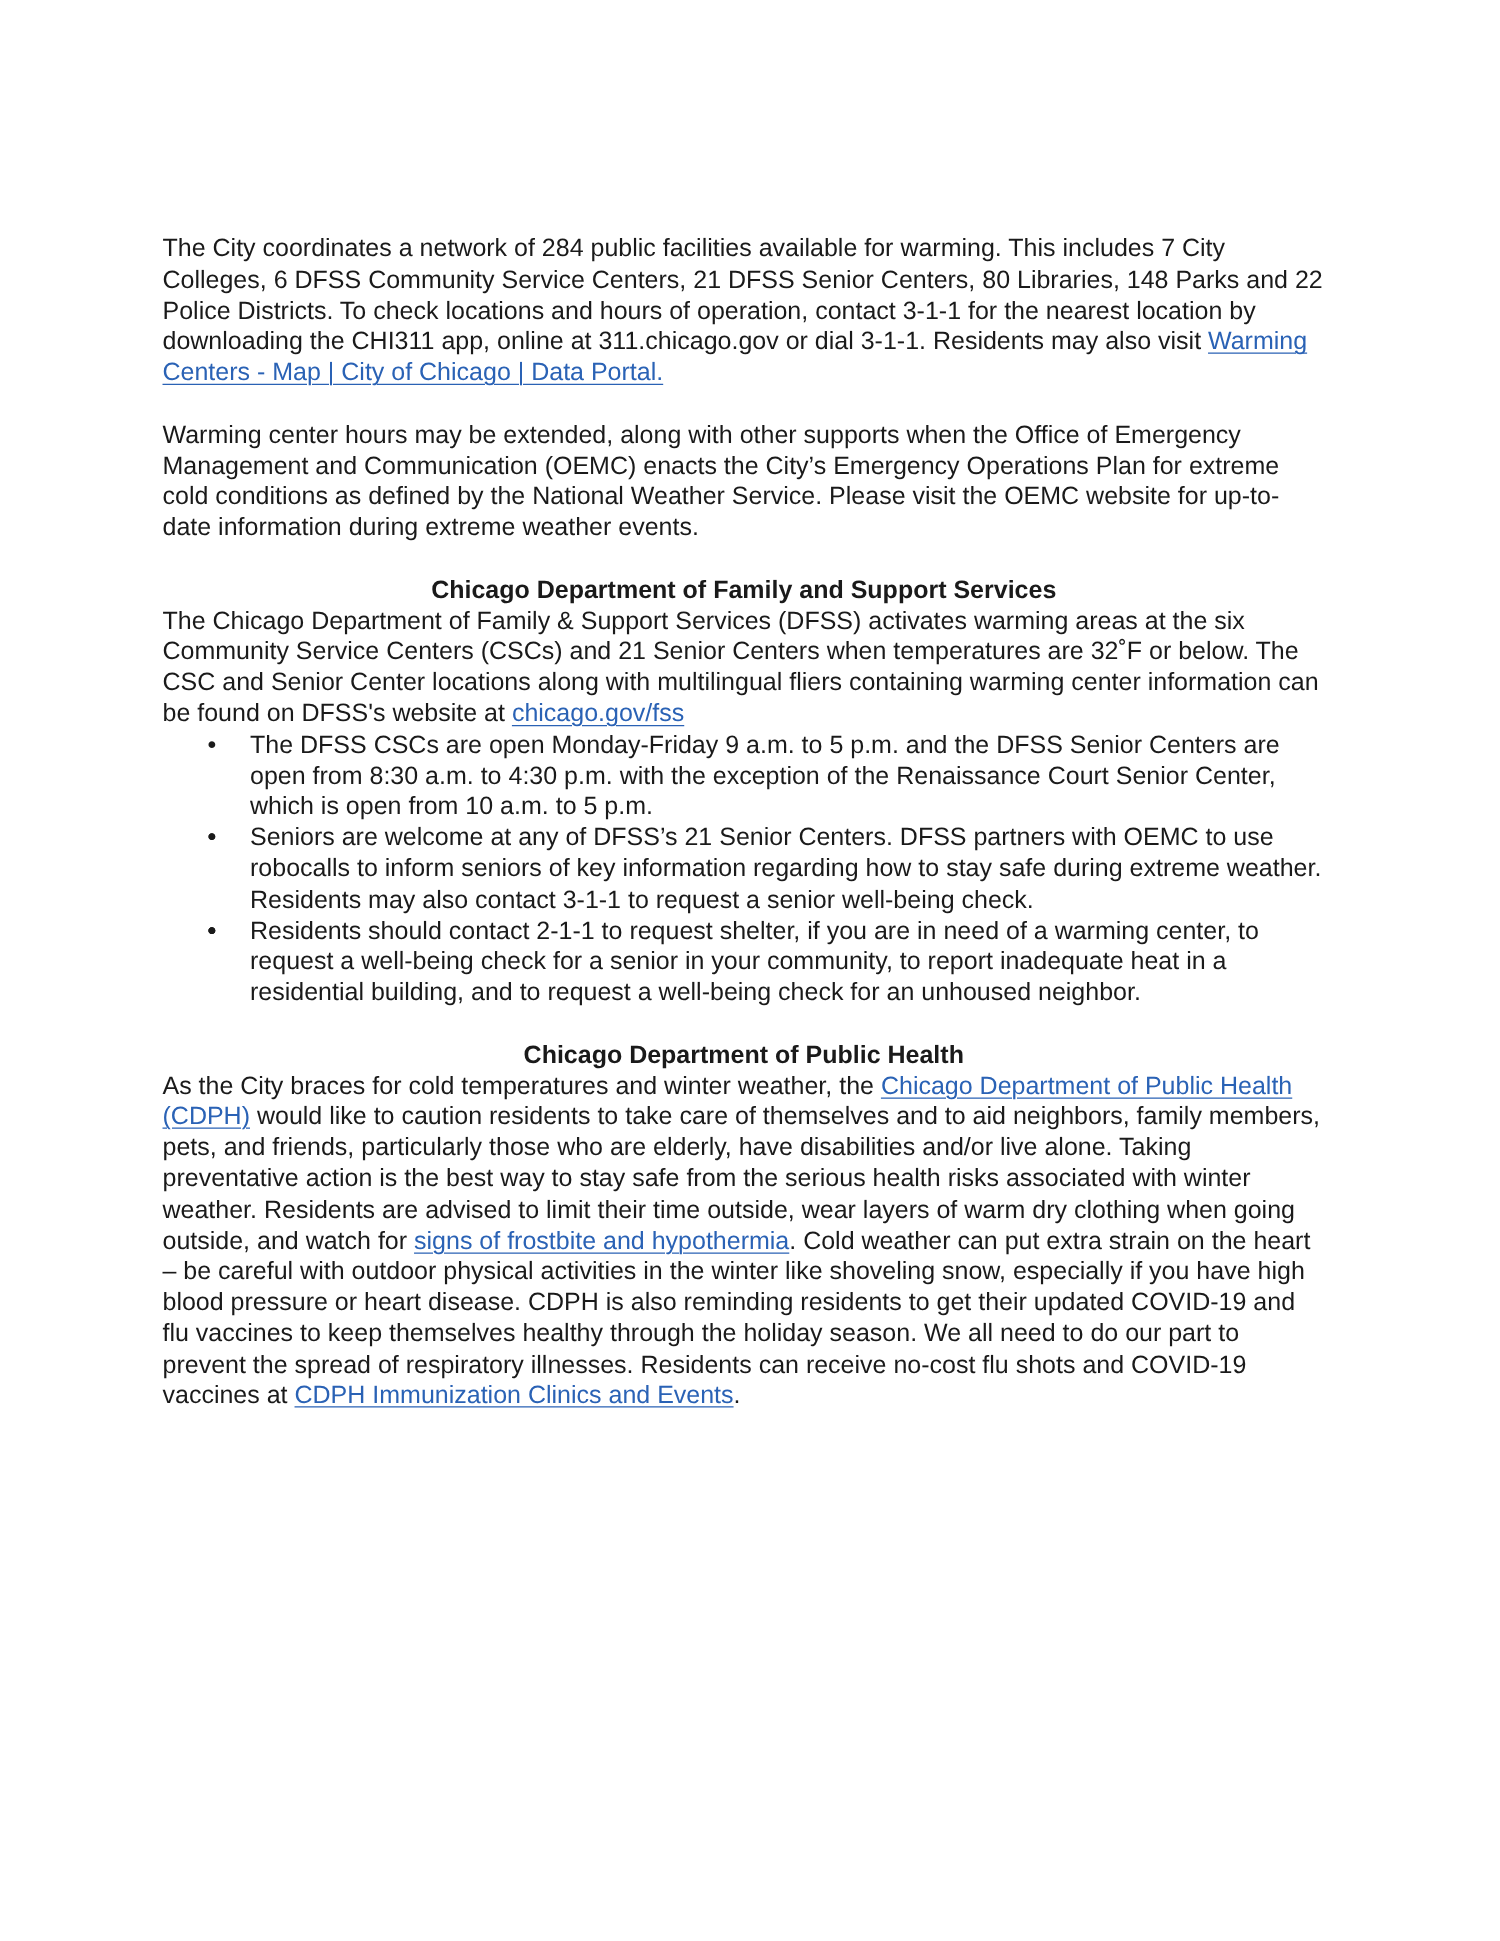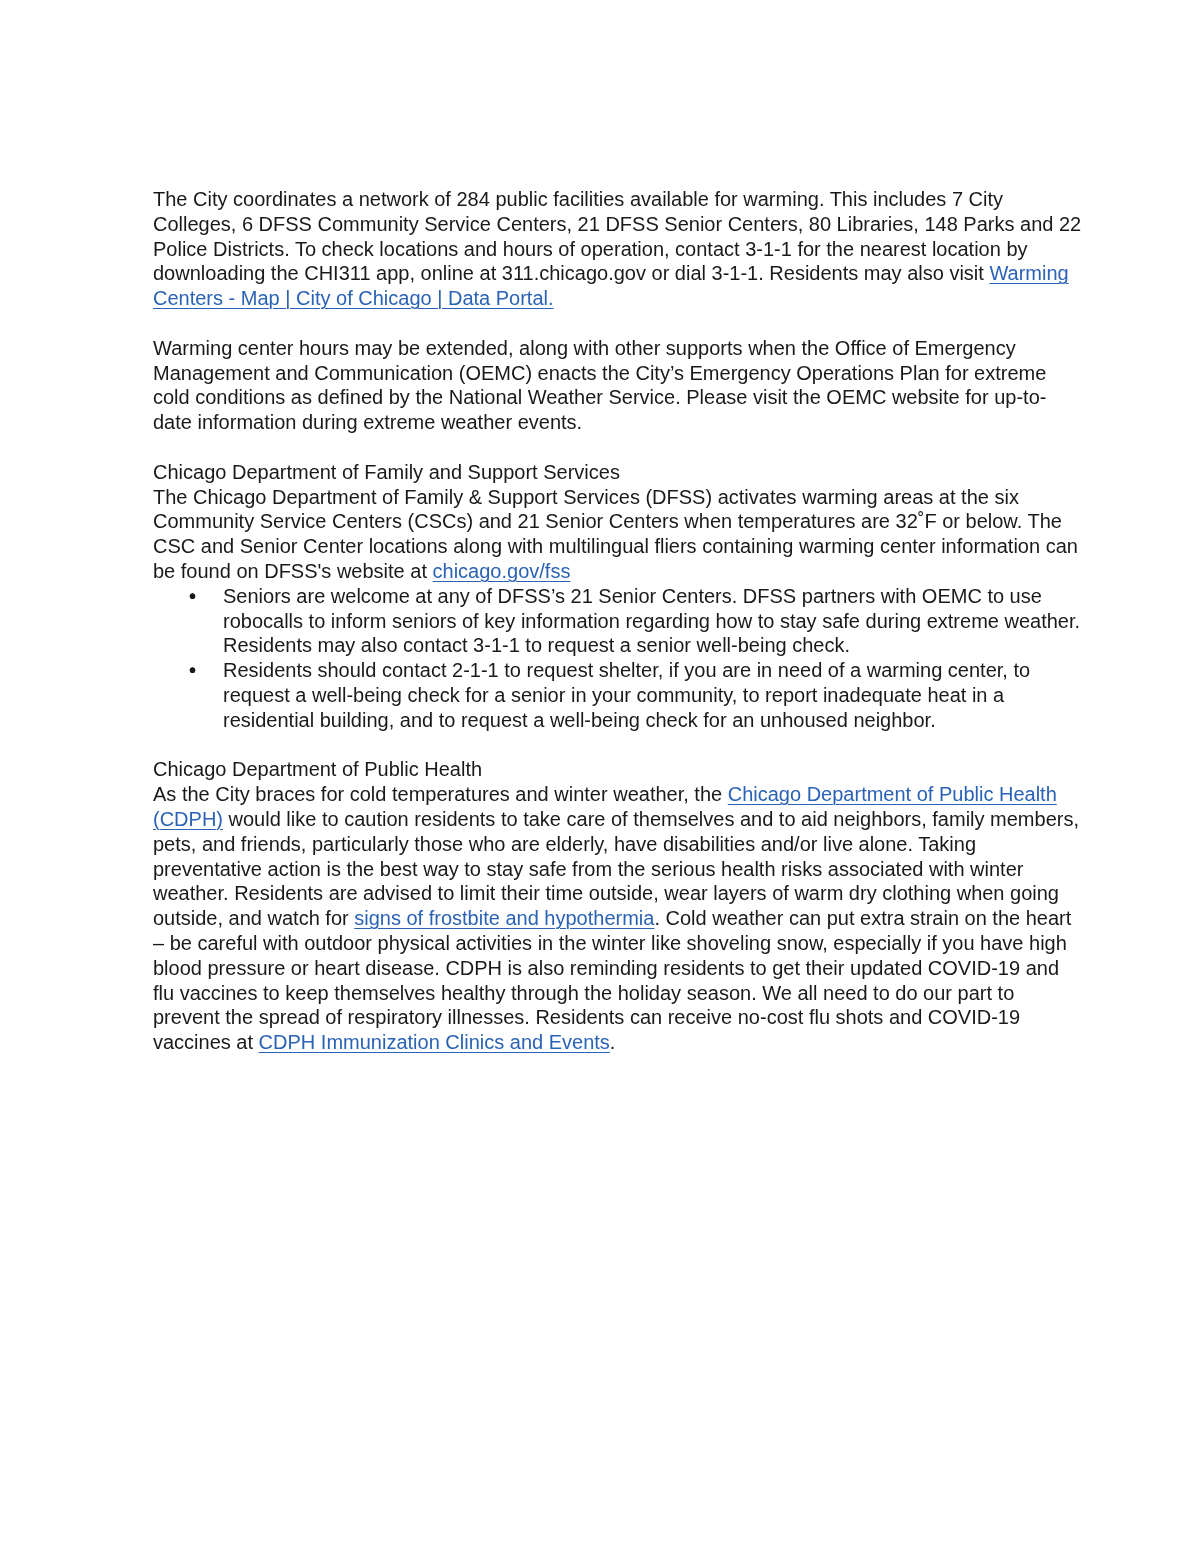"The City coordinates a network" .page { left: 153px -> 130px }
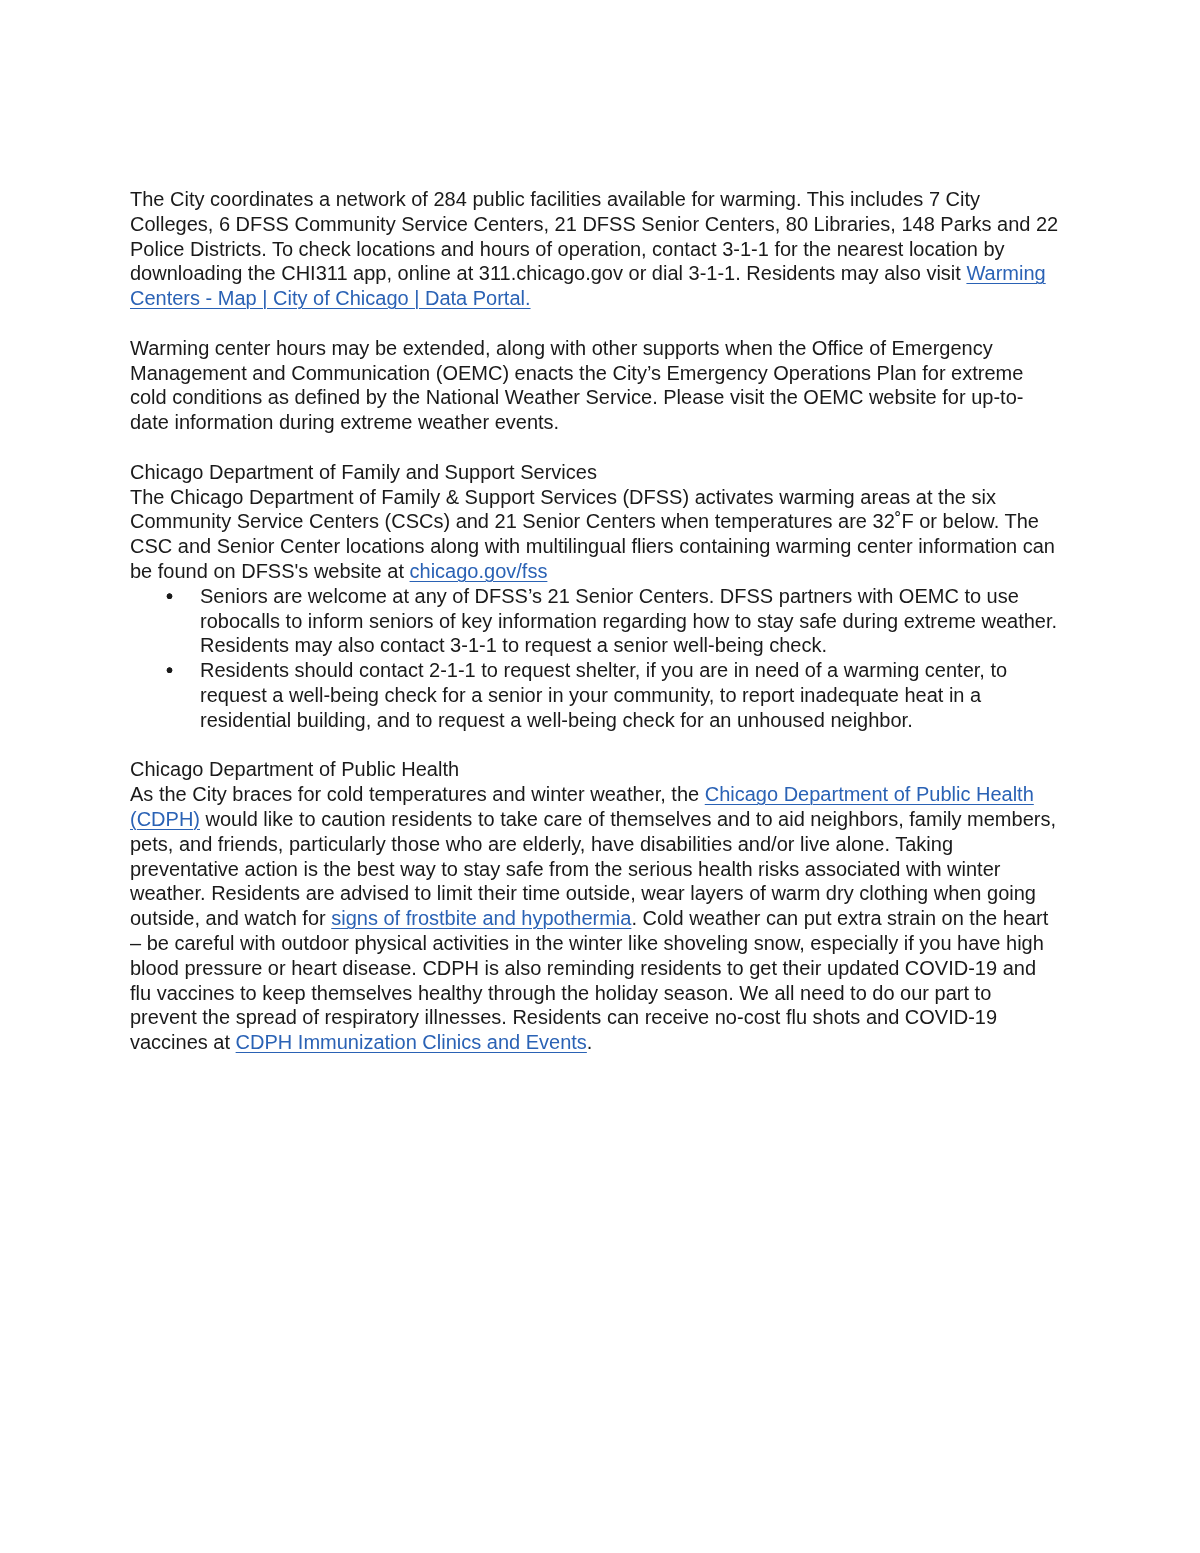"Chicago Department of Family and" .heading { font-weight: normal -> bold; text-align: none -> center }
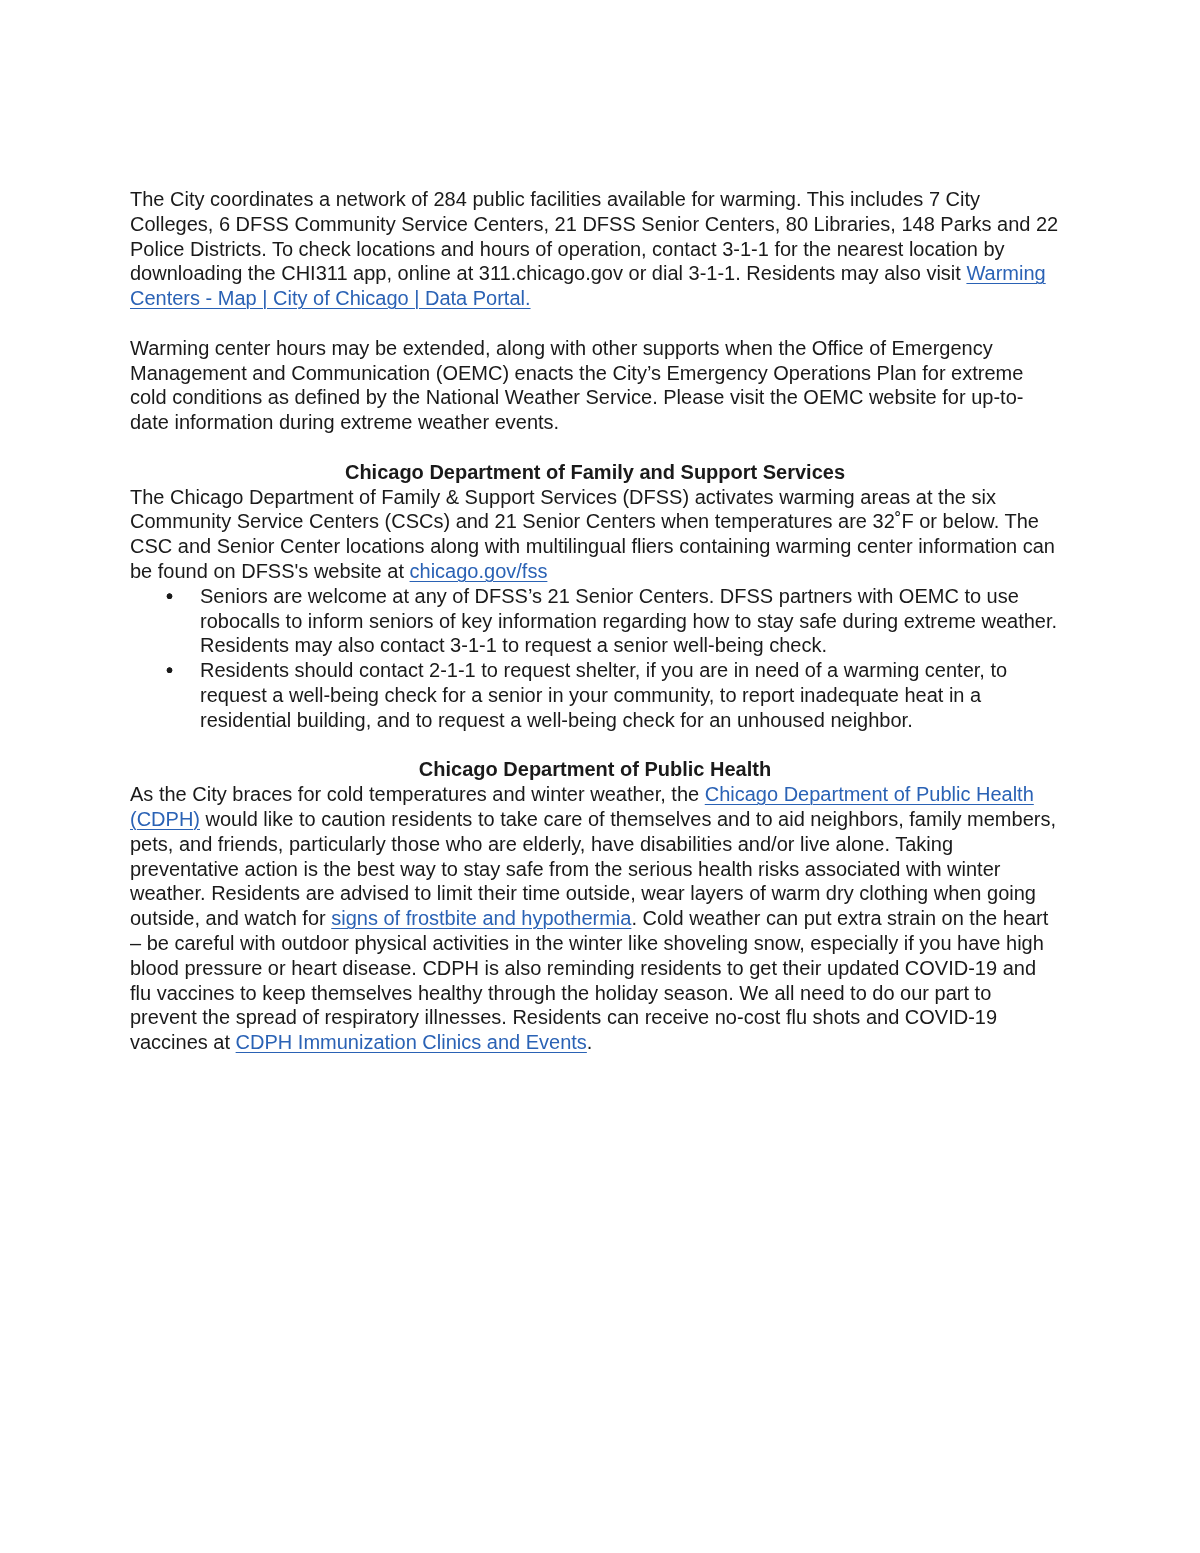"The DFSS CSCs are open" span { html: none -> <span>The DFSS CSCs are open Monday-Friday 9 a.m. to 5 p.m. and the DFSS Senior Centers are open from 8:30 a.m. to 4:30 p.m. with the exception of the Renaissance Court Senior Center, which is open from 10 a.m. to 5 p.m.</span> }
